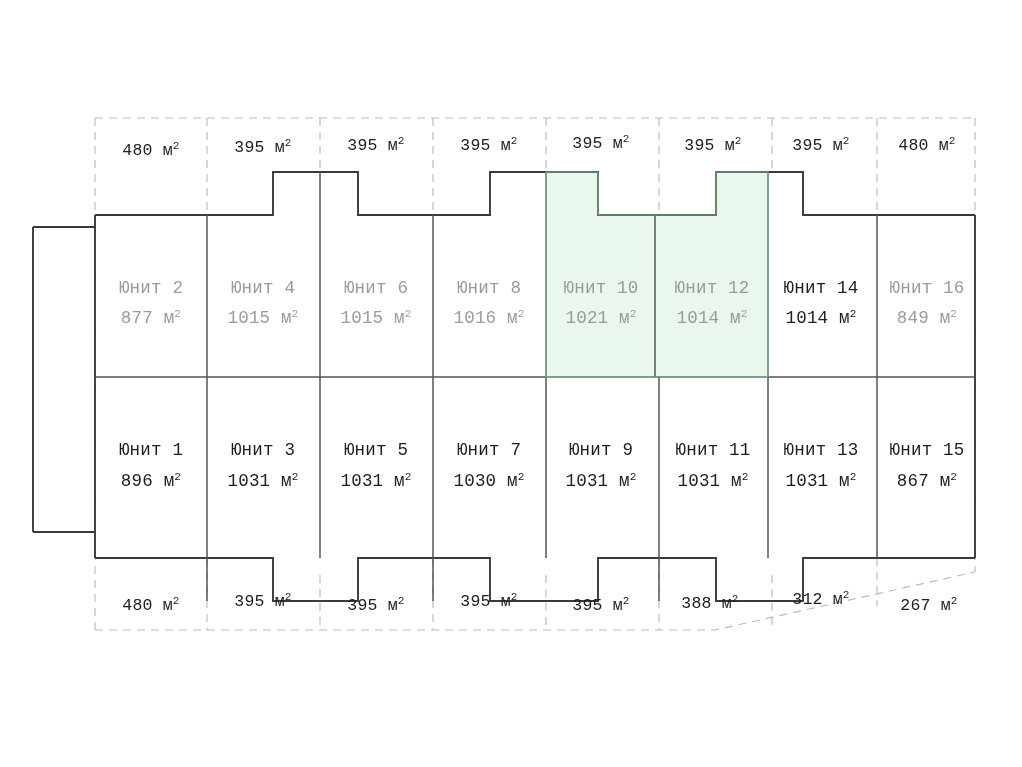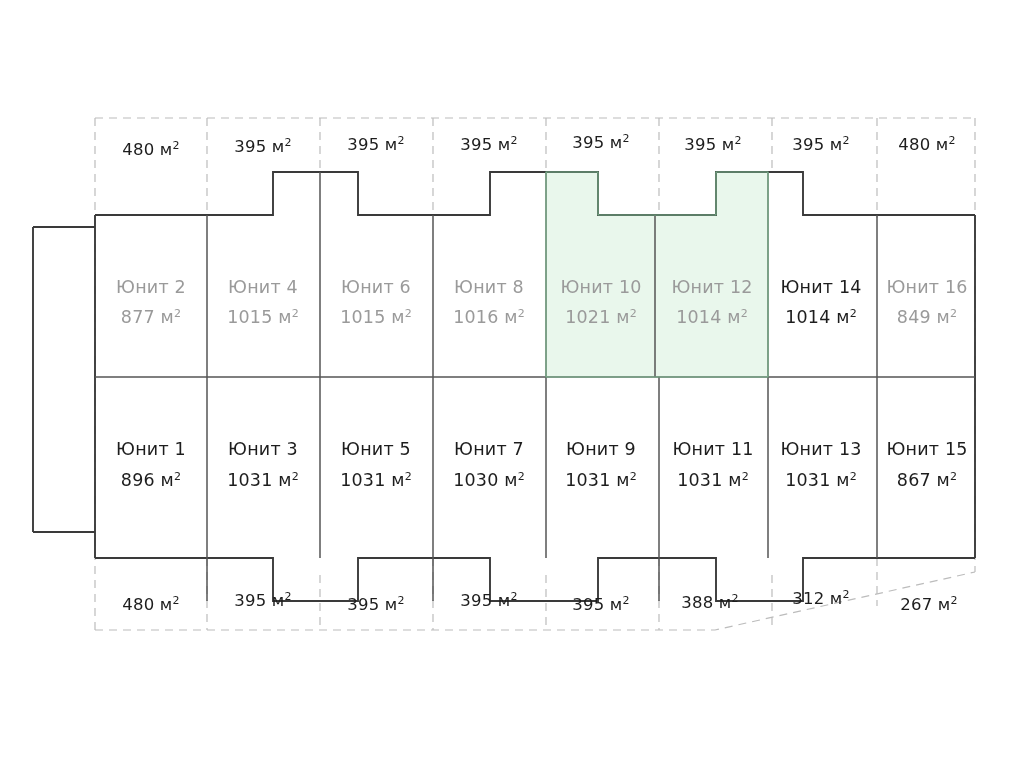"480 м2" #plan-root { font-family: none -> Liberation Mono, monospace }
